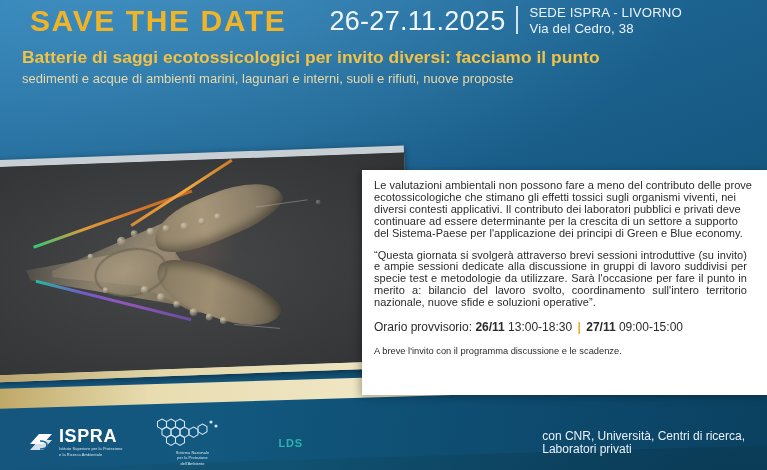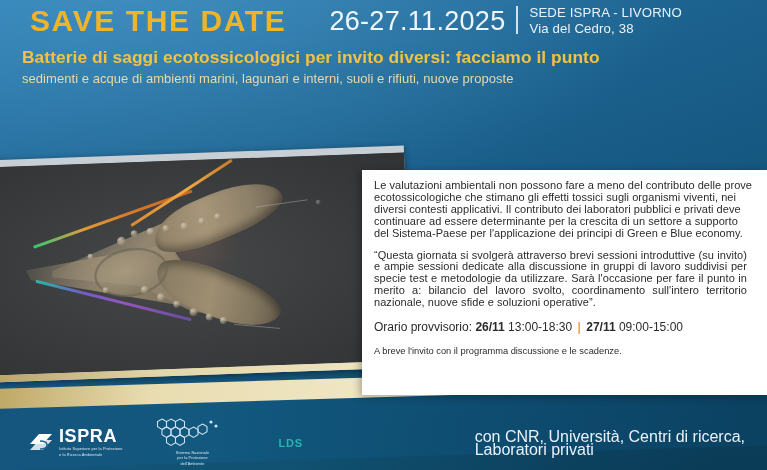"con CNR, Università, Centri di" .partners { font-size: 16px -> 12px }
